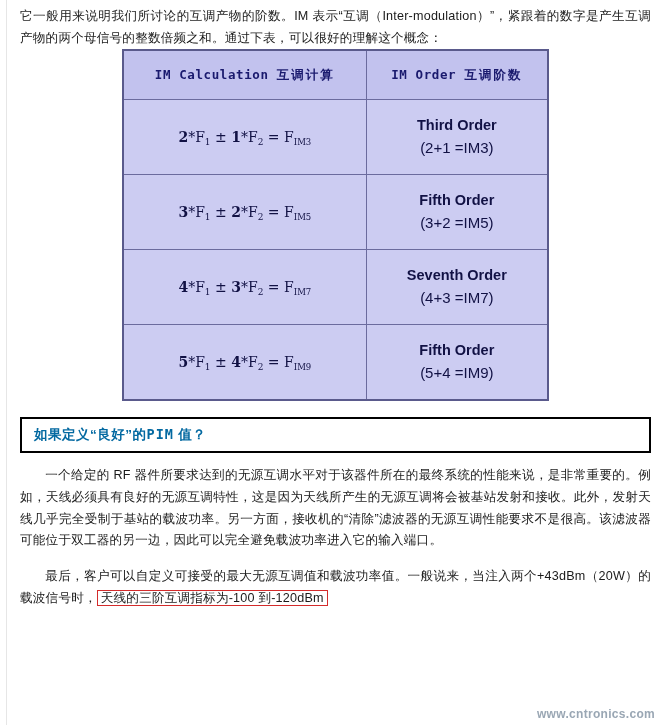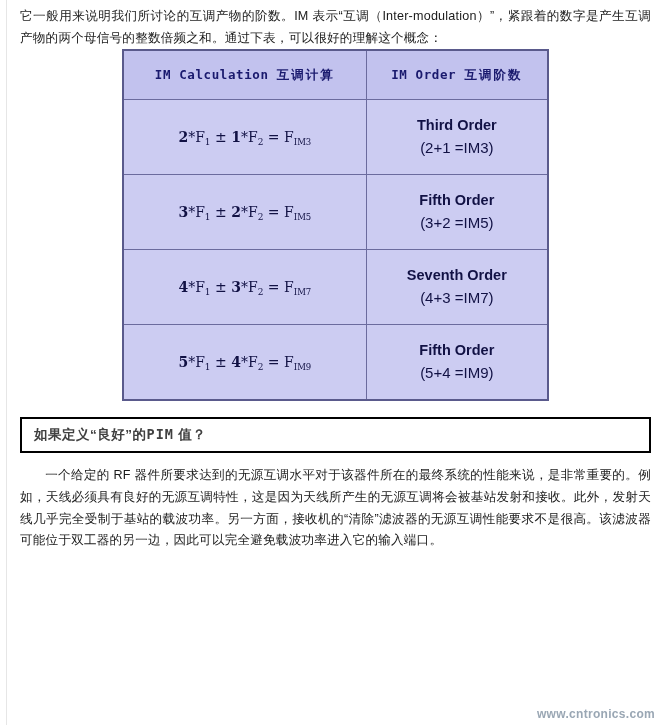"如果定义“良好”的PIM 值？" .heading-box { color: #404040 -> #0369a1 }
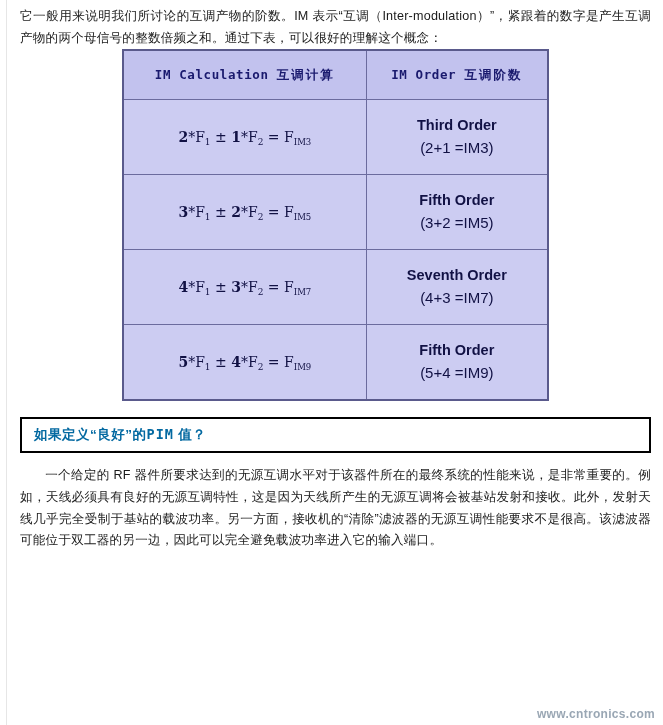"最后，客户可以自定义可接受的最大无源互调值和载波功率值。一般说来，当注入两个+4" p.para { html: none -> <p><span>最后，客户可以自定义可接受的最大无源互调值和载波功率值。一般说来，当注入两个+43dBm（20W）的载波信号时，</span><span>天线的三阶互调指标为-100 到-120dBm</span></p> }
